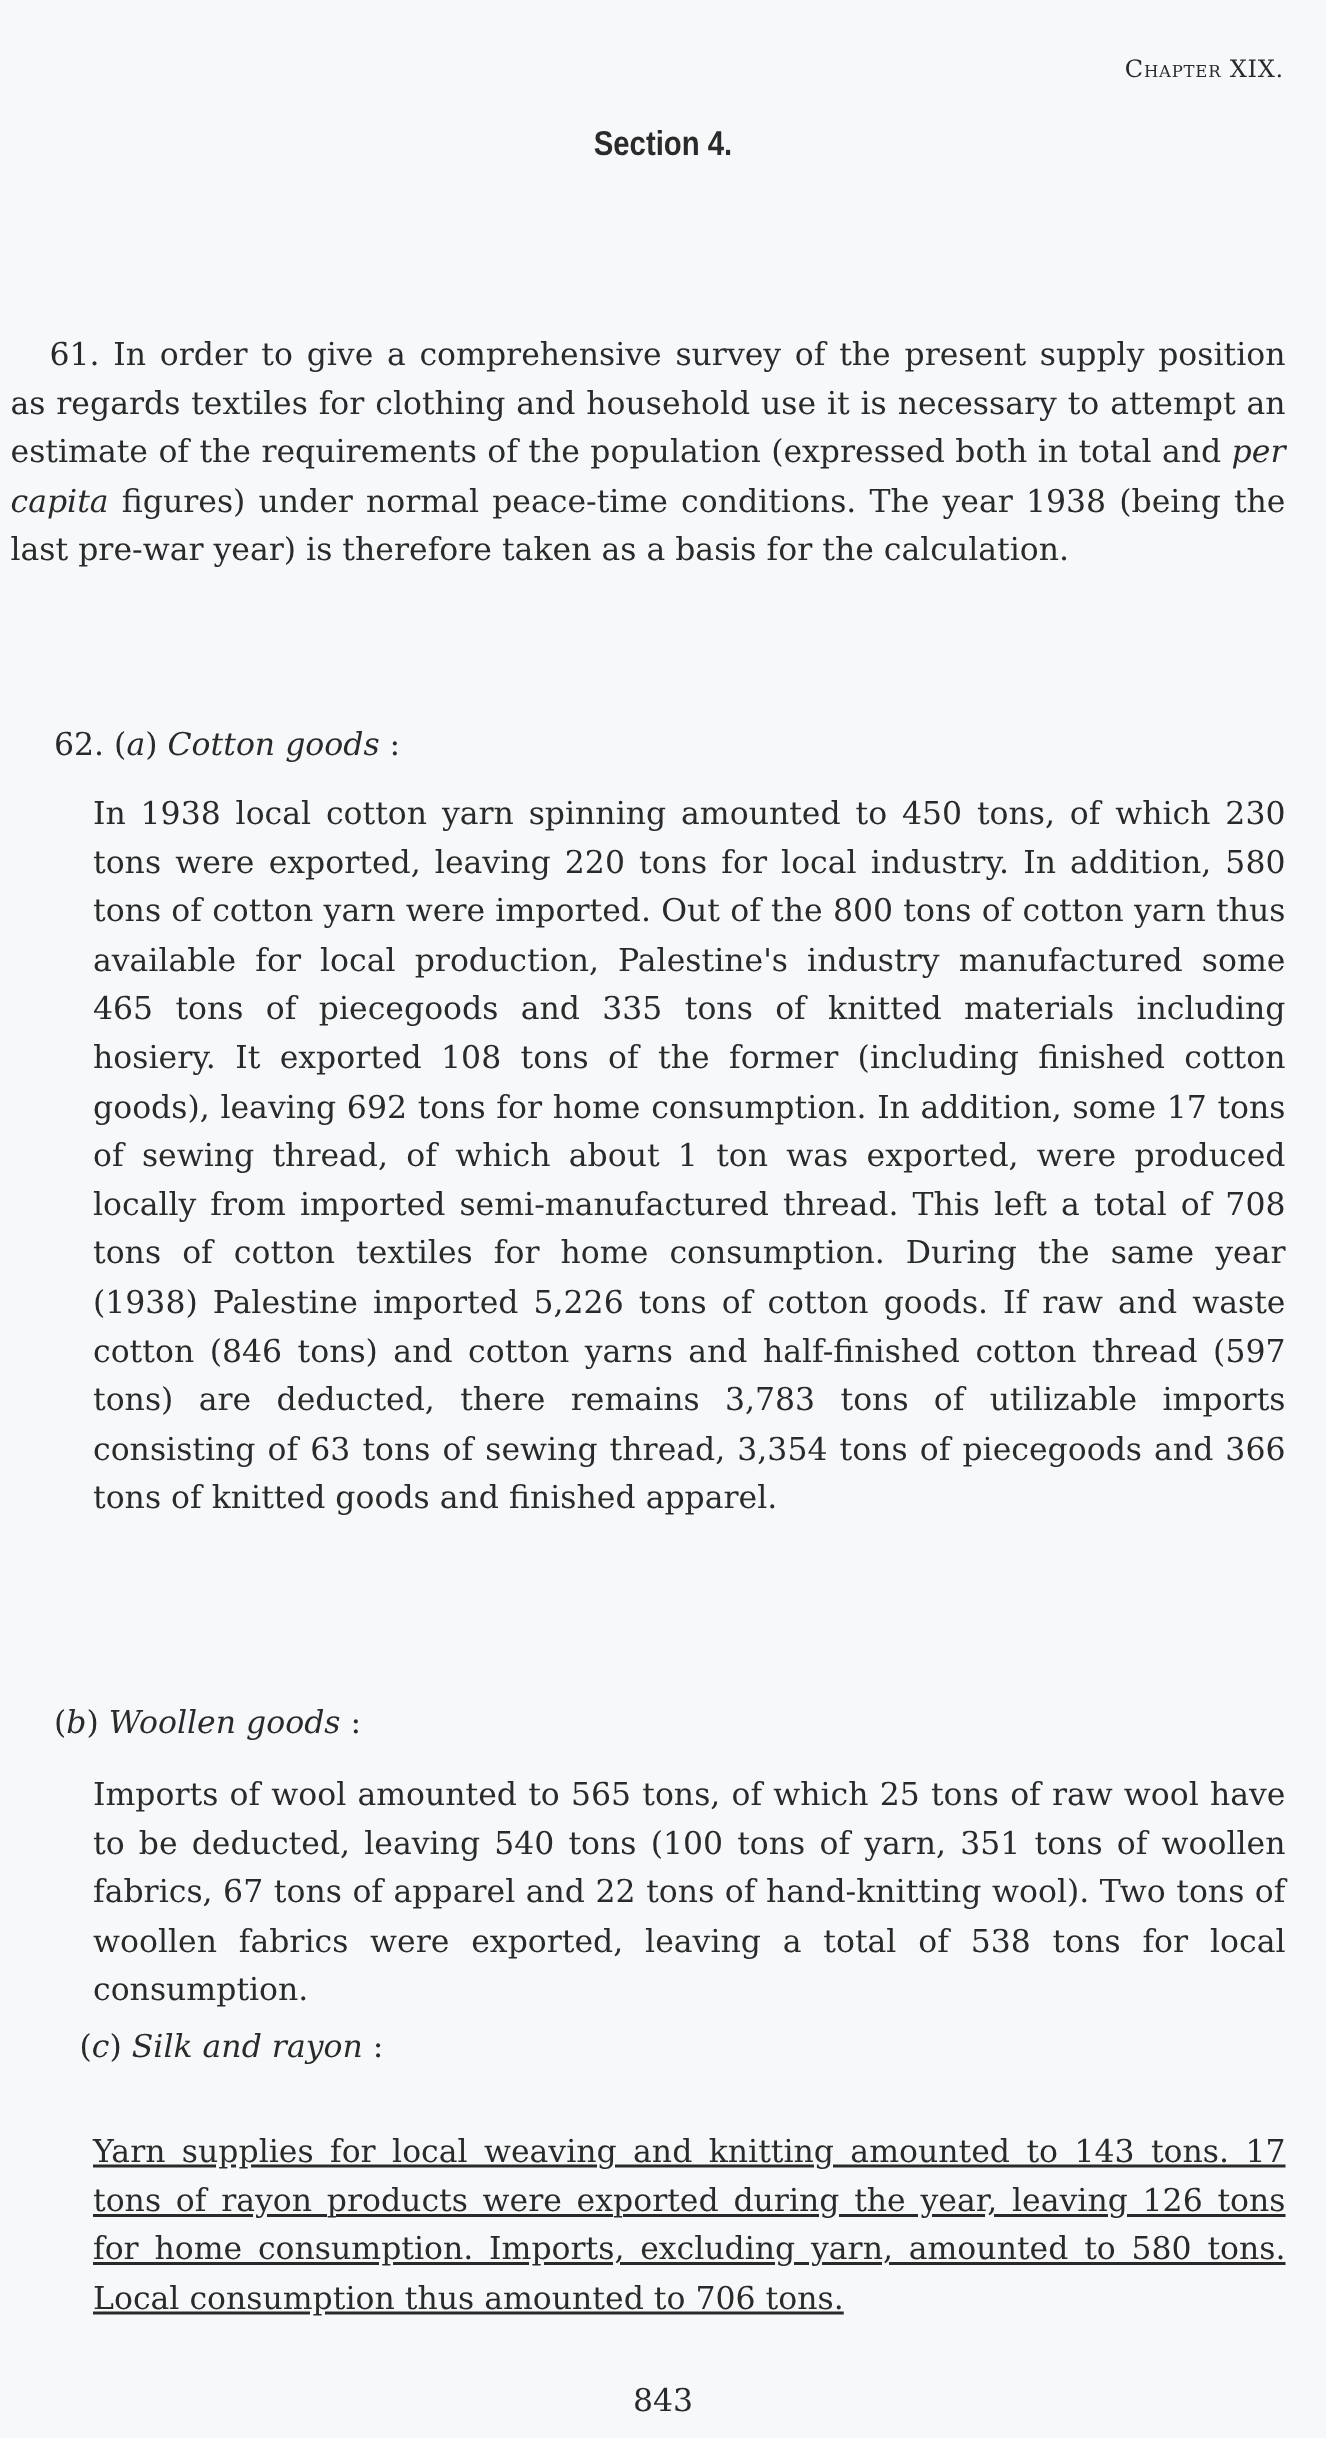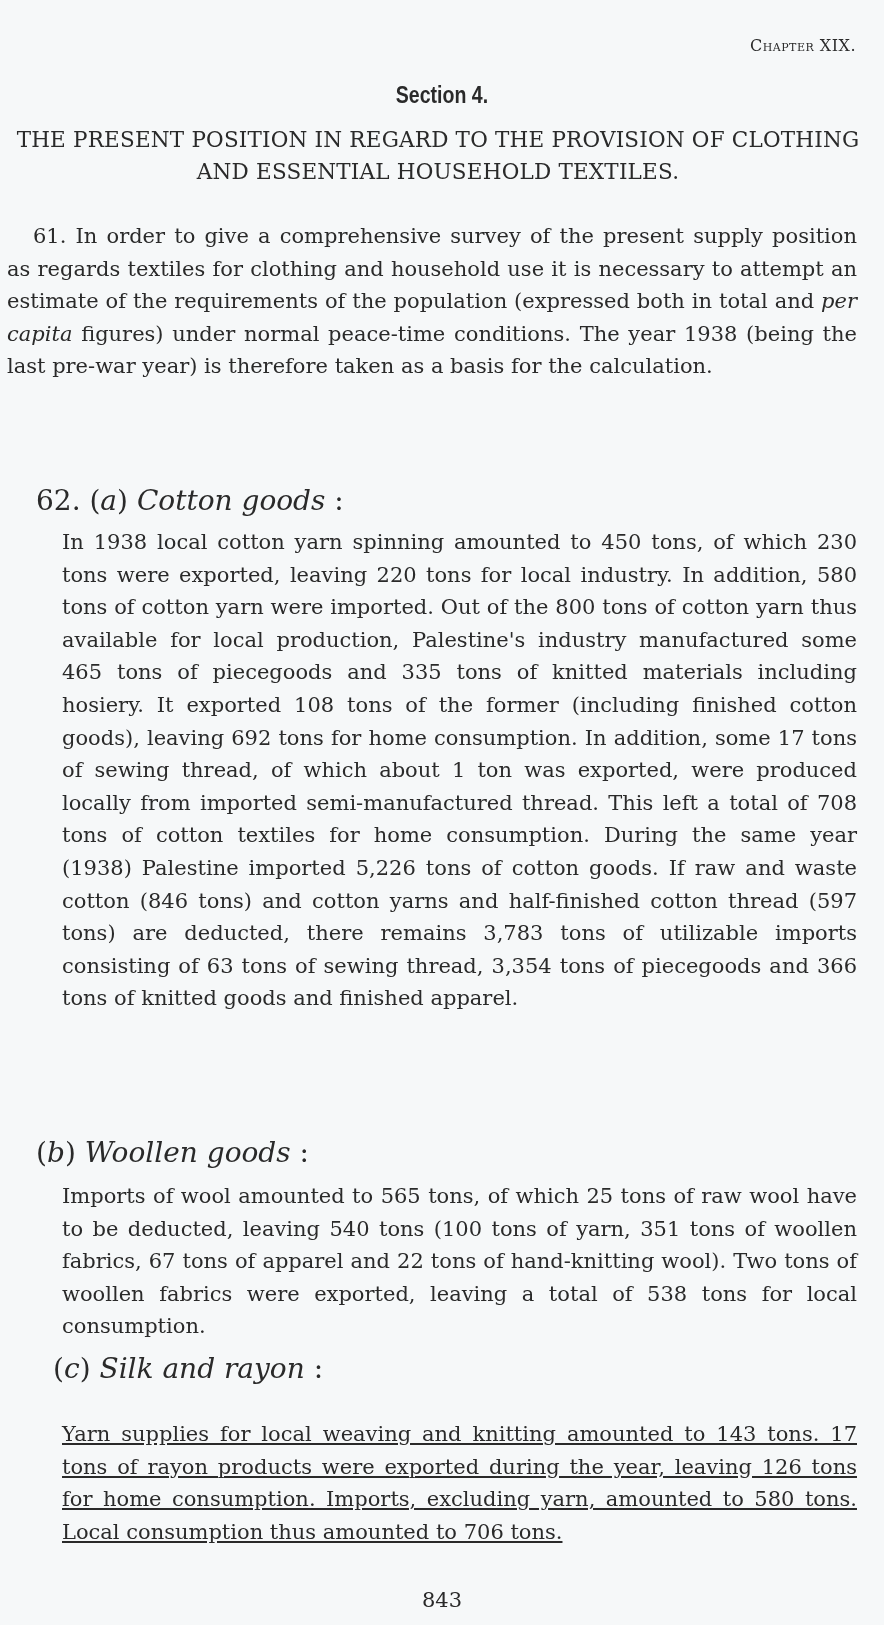"THE PRESENT POSITION IN REGARD" div.title { html: <div>THE PRESENT POSITION IN REGARD TO THE PROVISION OF CLOTHING AND ESSENTIAL HOUSEHOLD TEXTILES.</div> -> none }
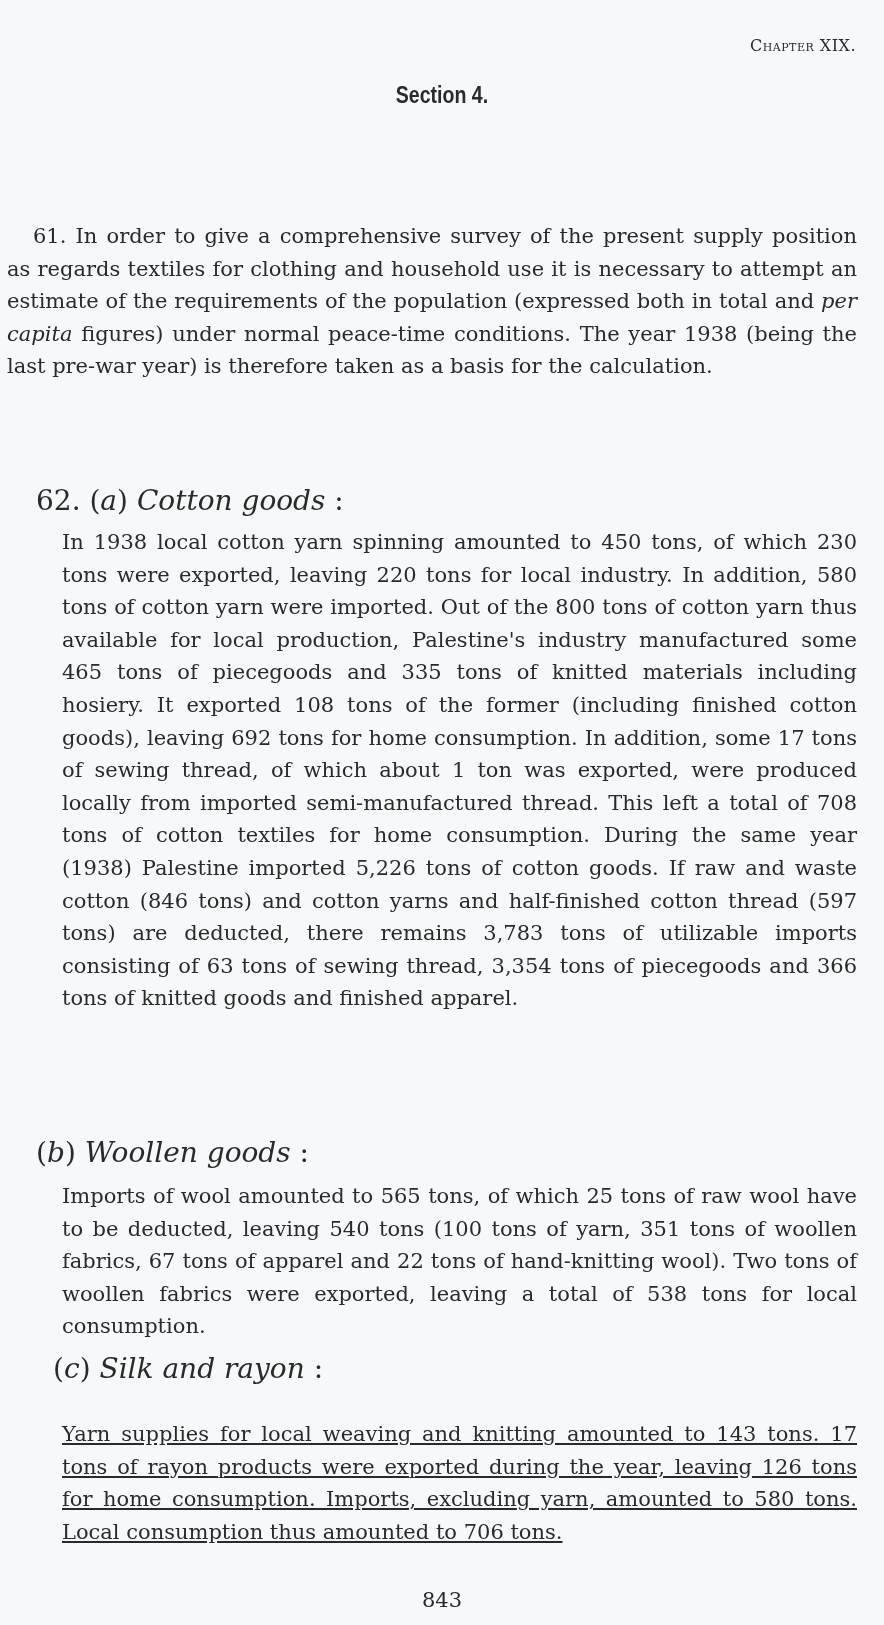"62. (a) Cotton goods :" .item-label { font-size: 28px -> 21px }
